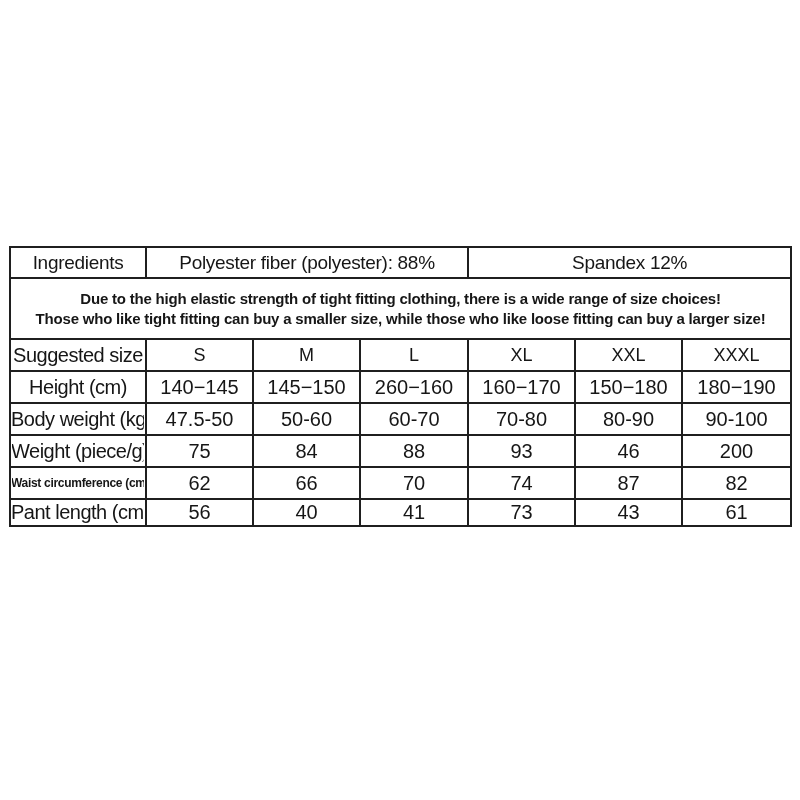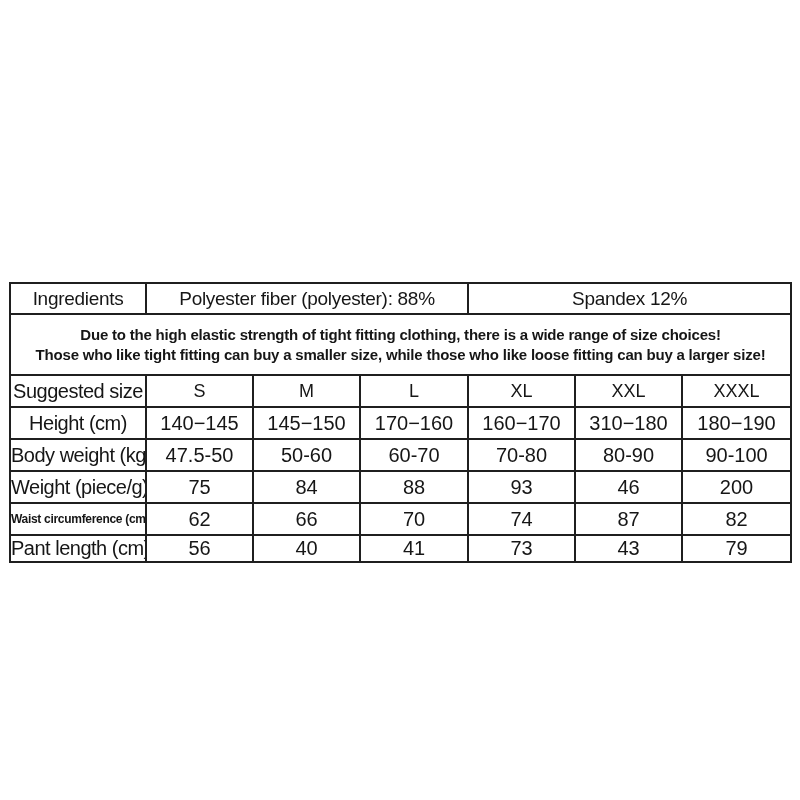"Ingredients" .canvas { margin-top: 36px -> none }
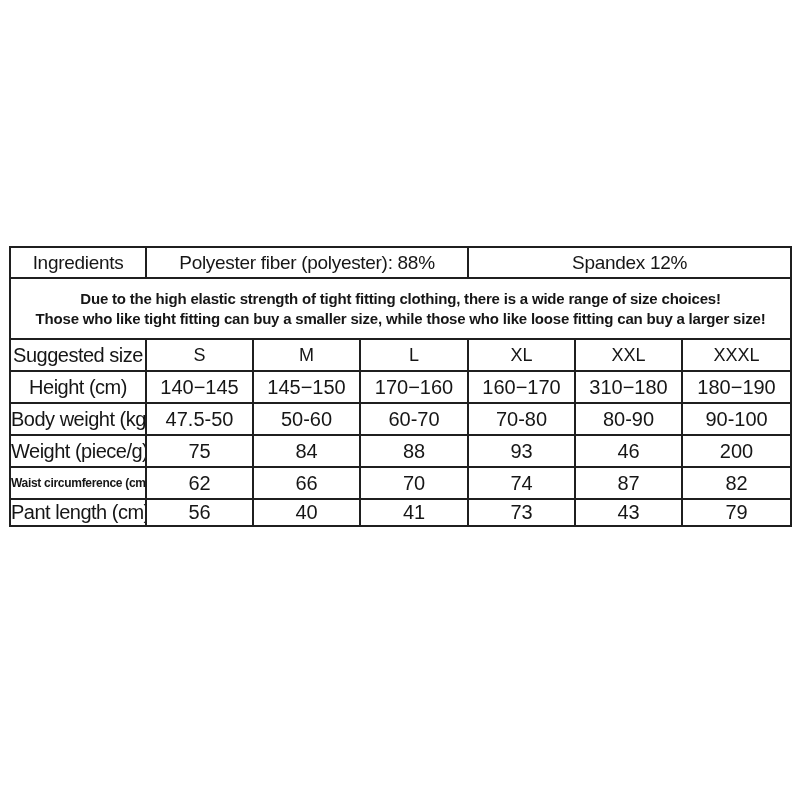"Suggested size" td.label-cell { border-radius: none -> 9px }
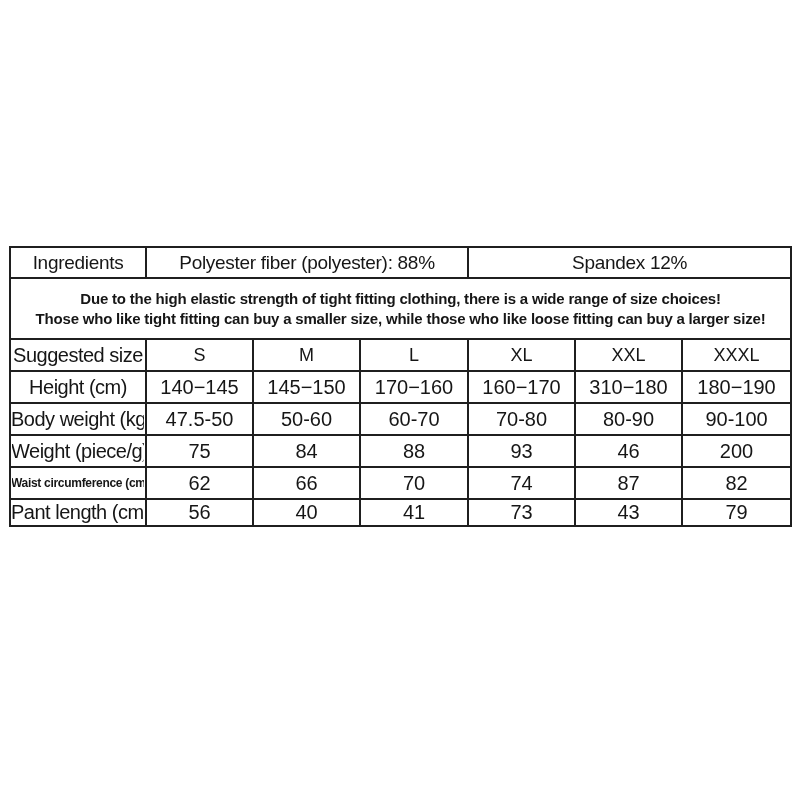"170−160" td.value-cell { text: 170 -> 260 }
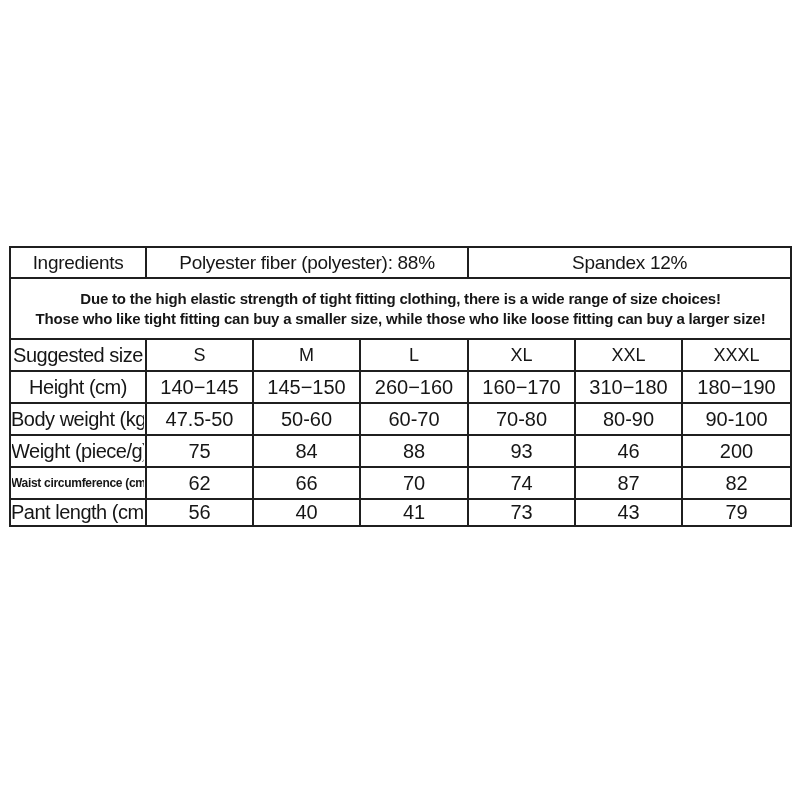"310−180" td.value-cell { text: 310 -> 150 }
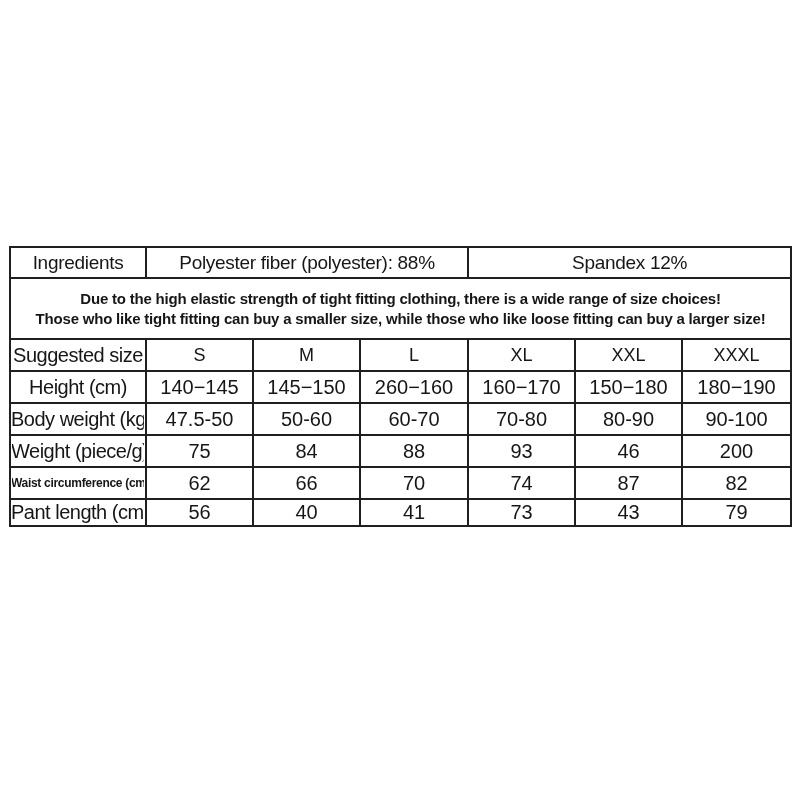"79" td.value-cell { text: 79 -> 61 }
